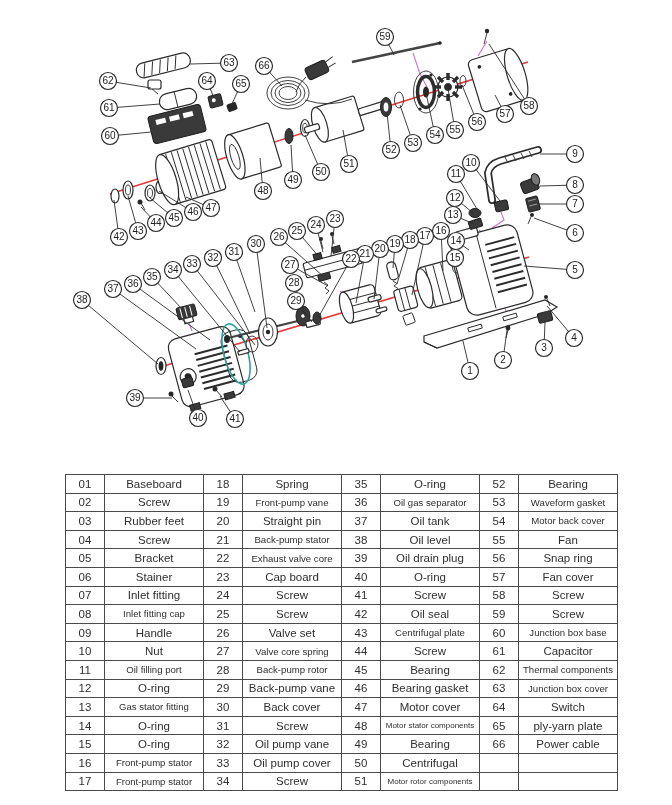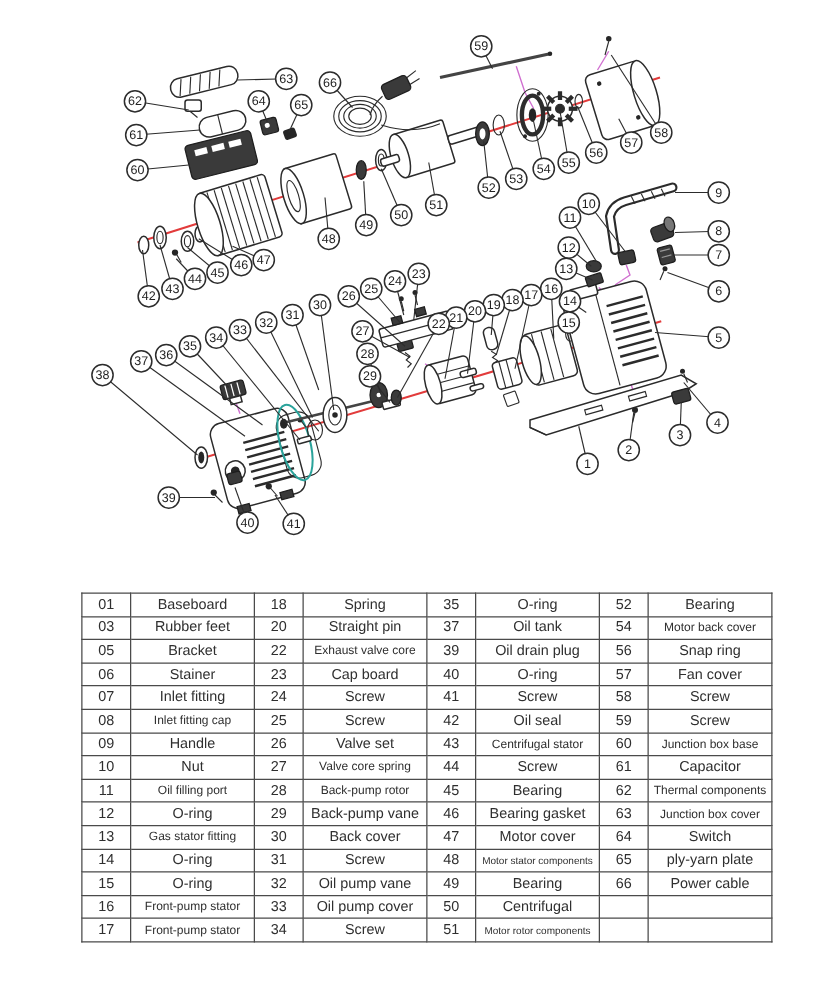"02" tr { html: none -> <tr> <td>02</td> <td>Screw</td> <td>19</td> <td>Front-pump vane</td> <td>36</td> <td>Oil gas separator</td> <td>53</td> <td>Waveform gasket</td> </tr> }
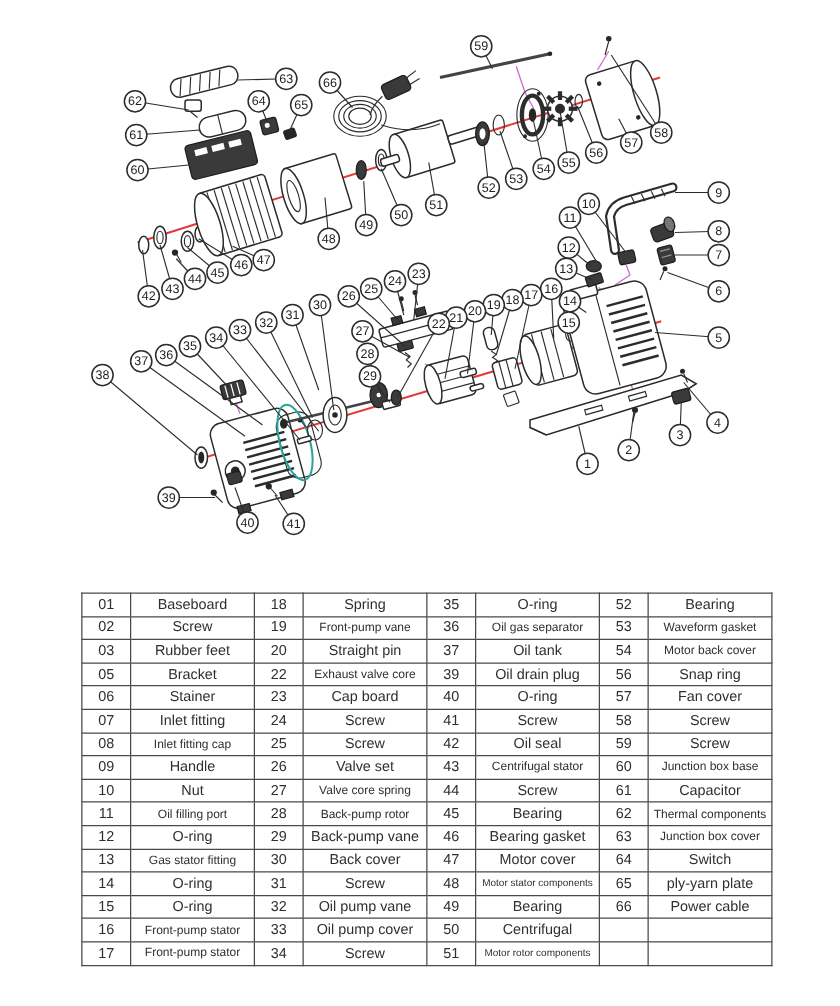"04" tr { html: none -> <tr> <td>04</td> <td>Screw</td> <td>21</td> <td>Back-pump stator</td> <td>38</td> <td>Oil level</td> <td>55</td> <td>Fan</td> </tr> }
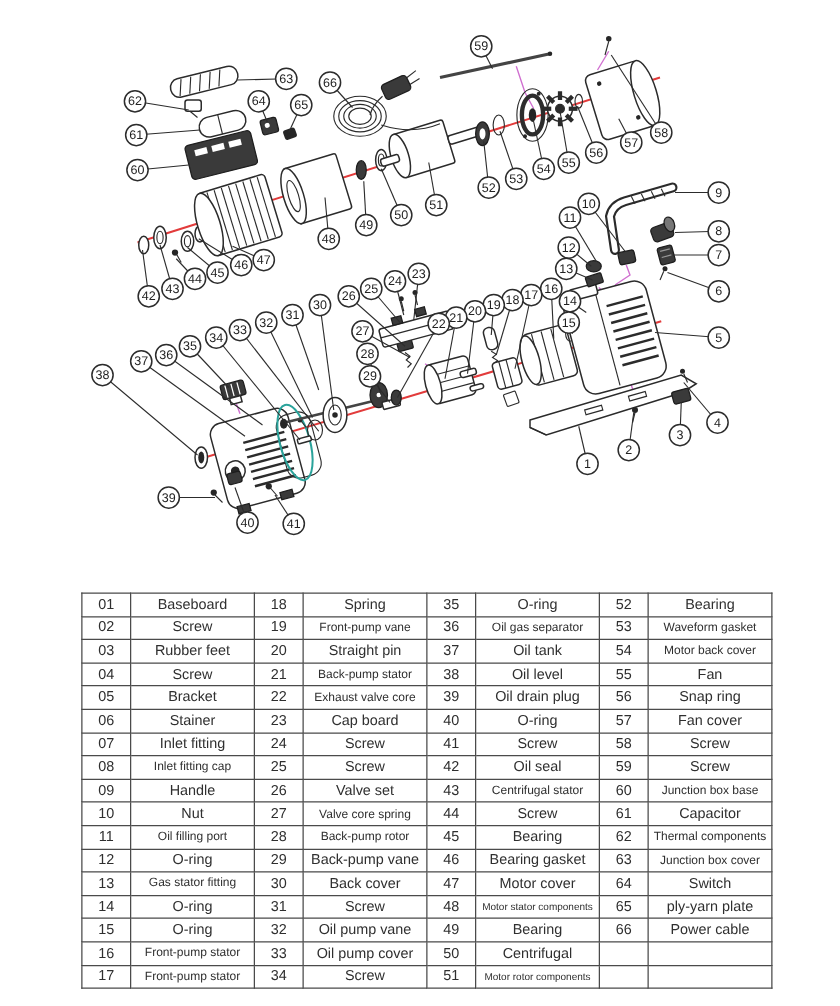"Centrifugal stator" td.name { text: stator -> plate }
